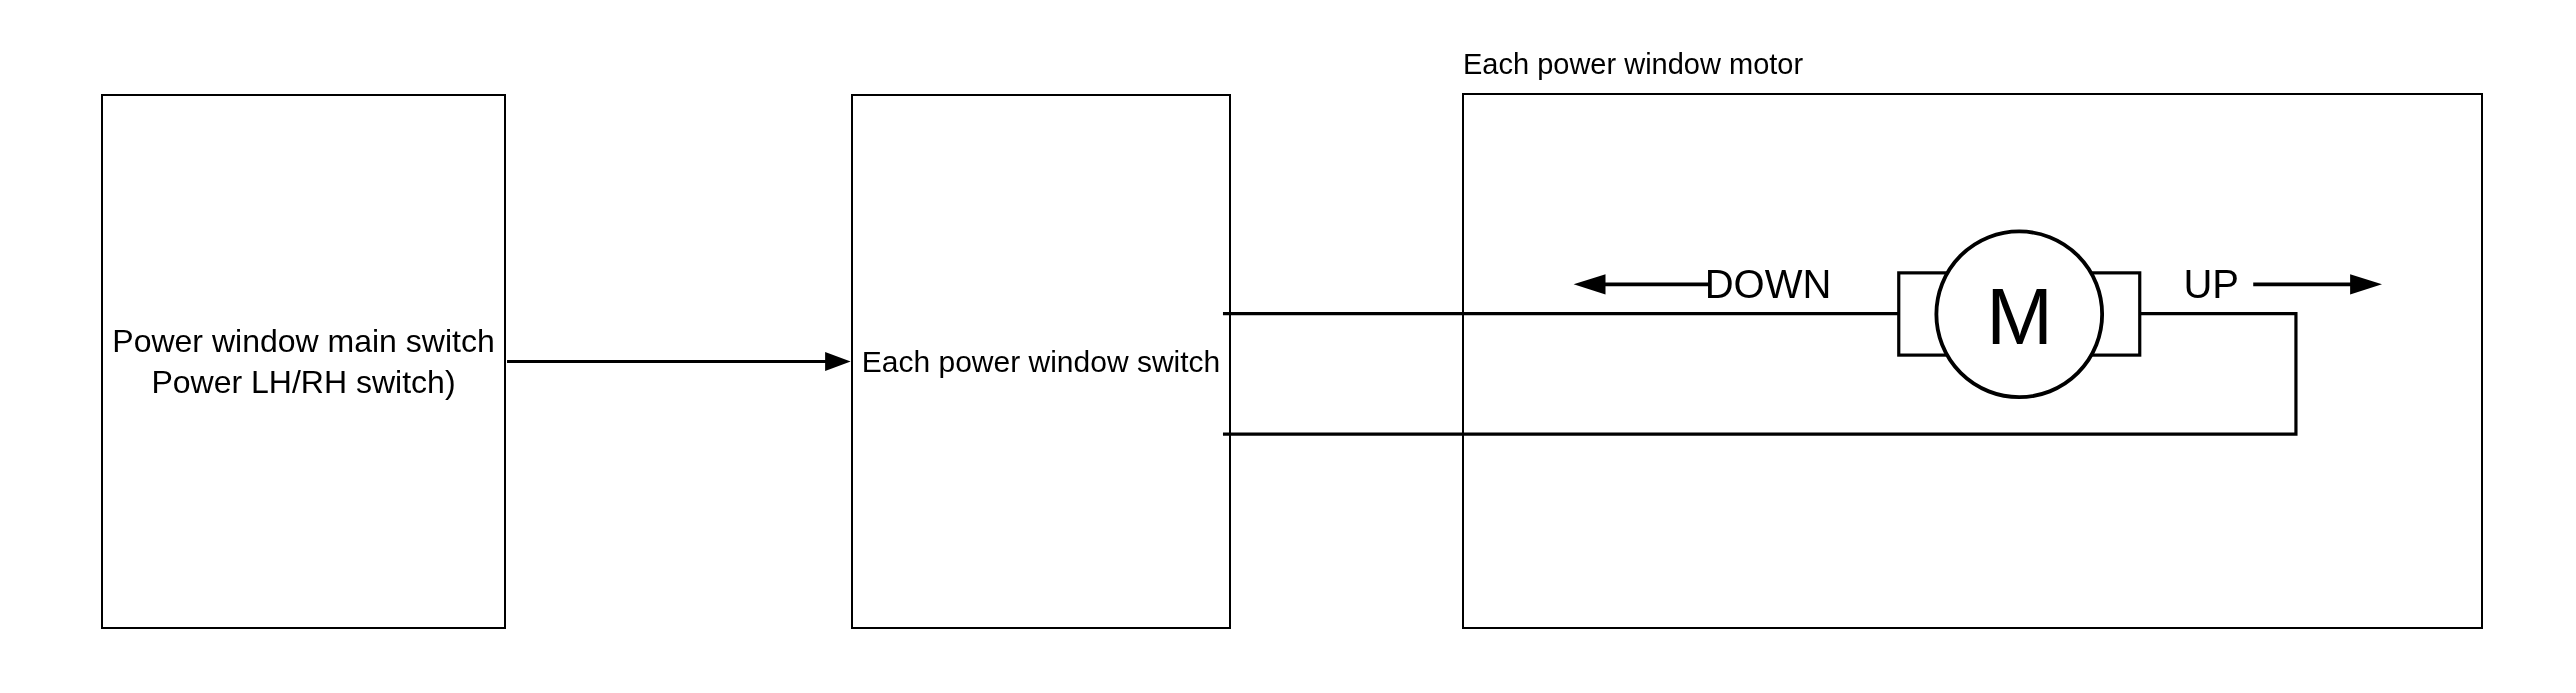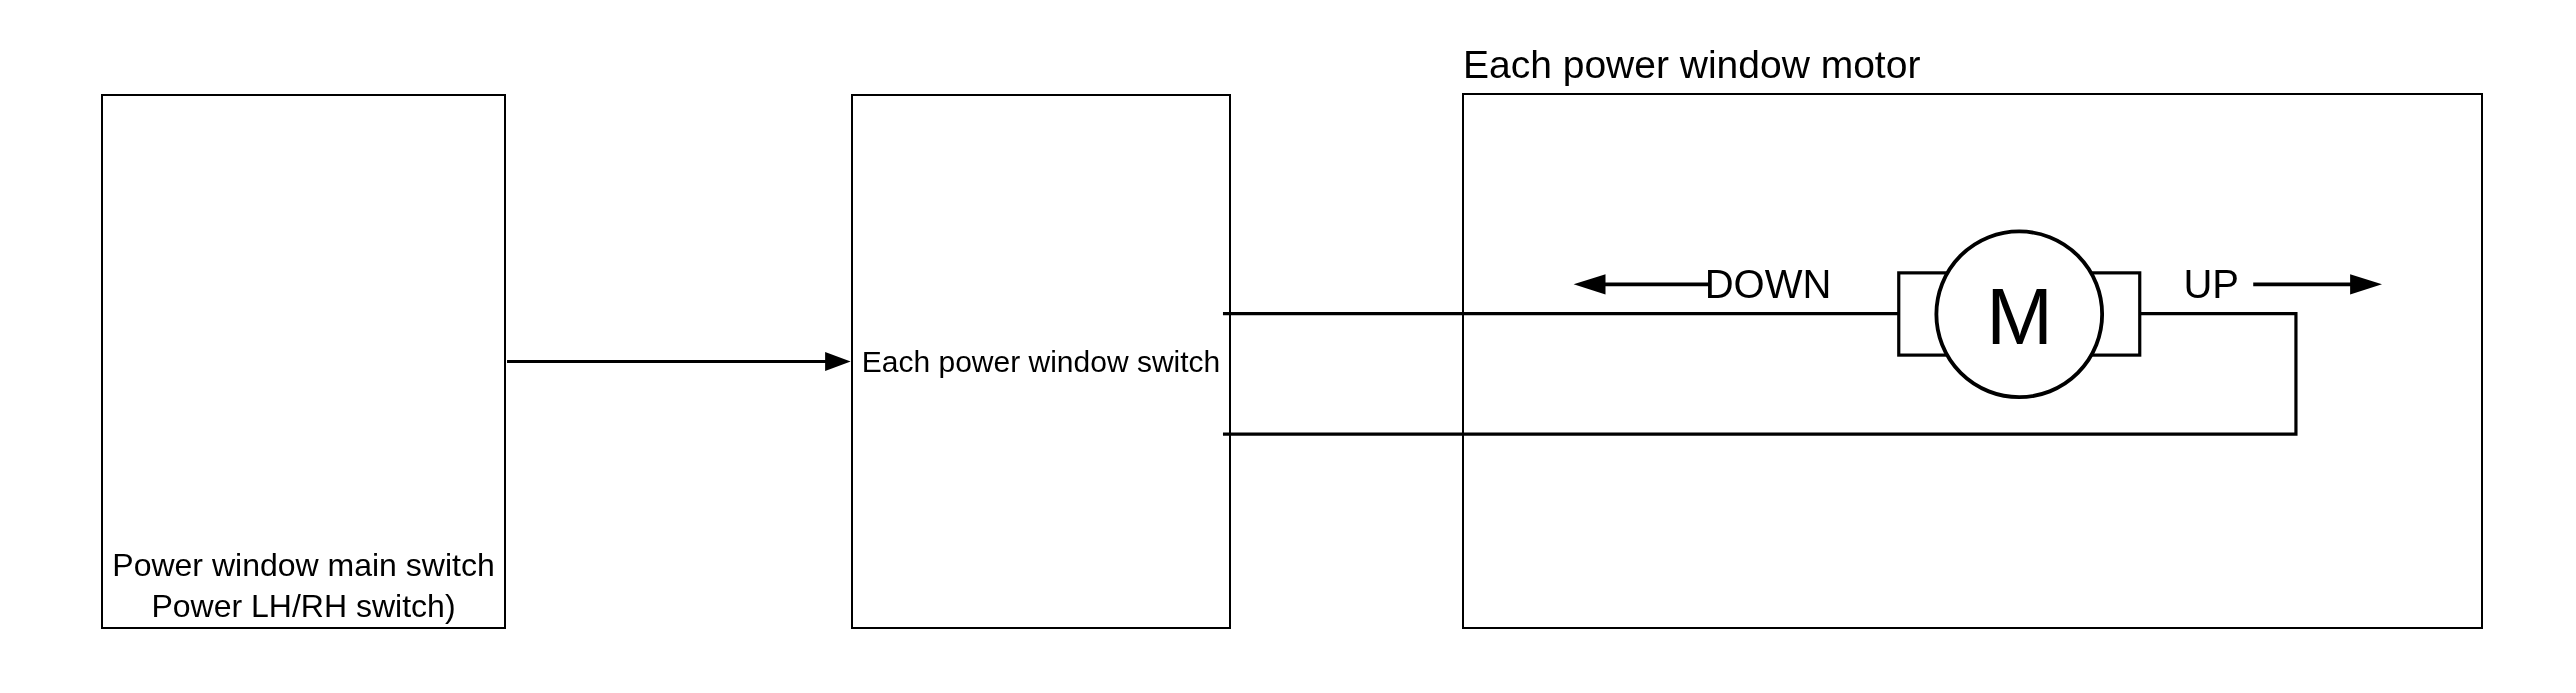"Each power window motor" .motor-region-label { font-size: 39px -> 29px }
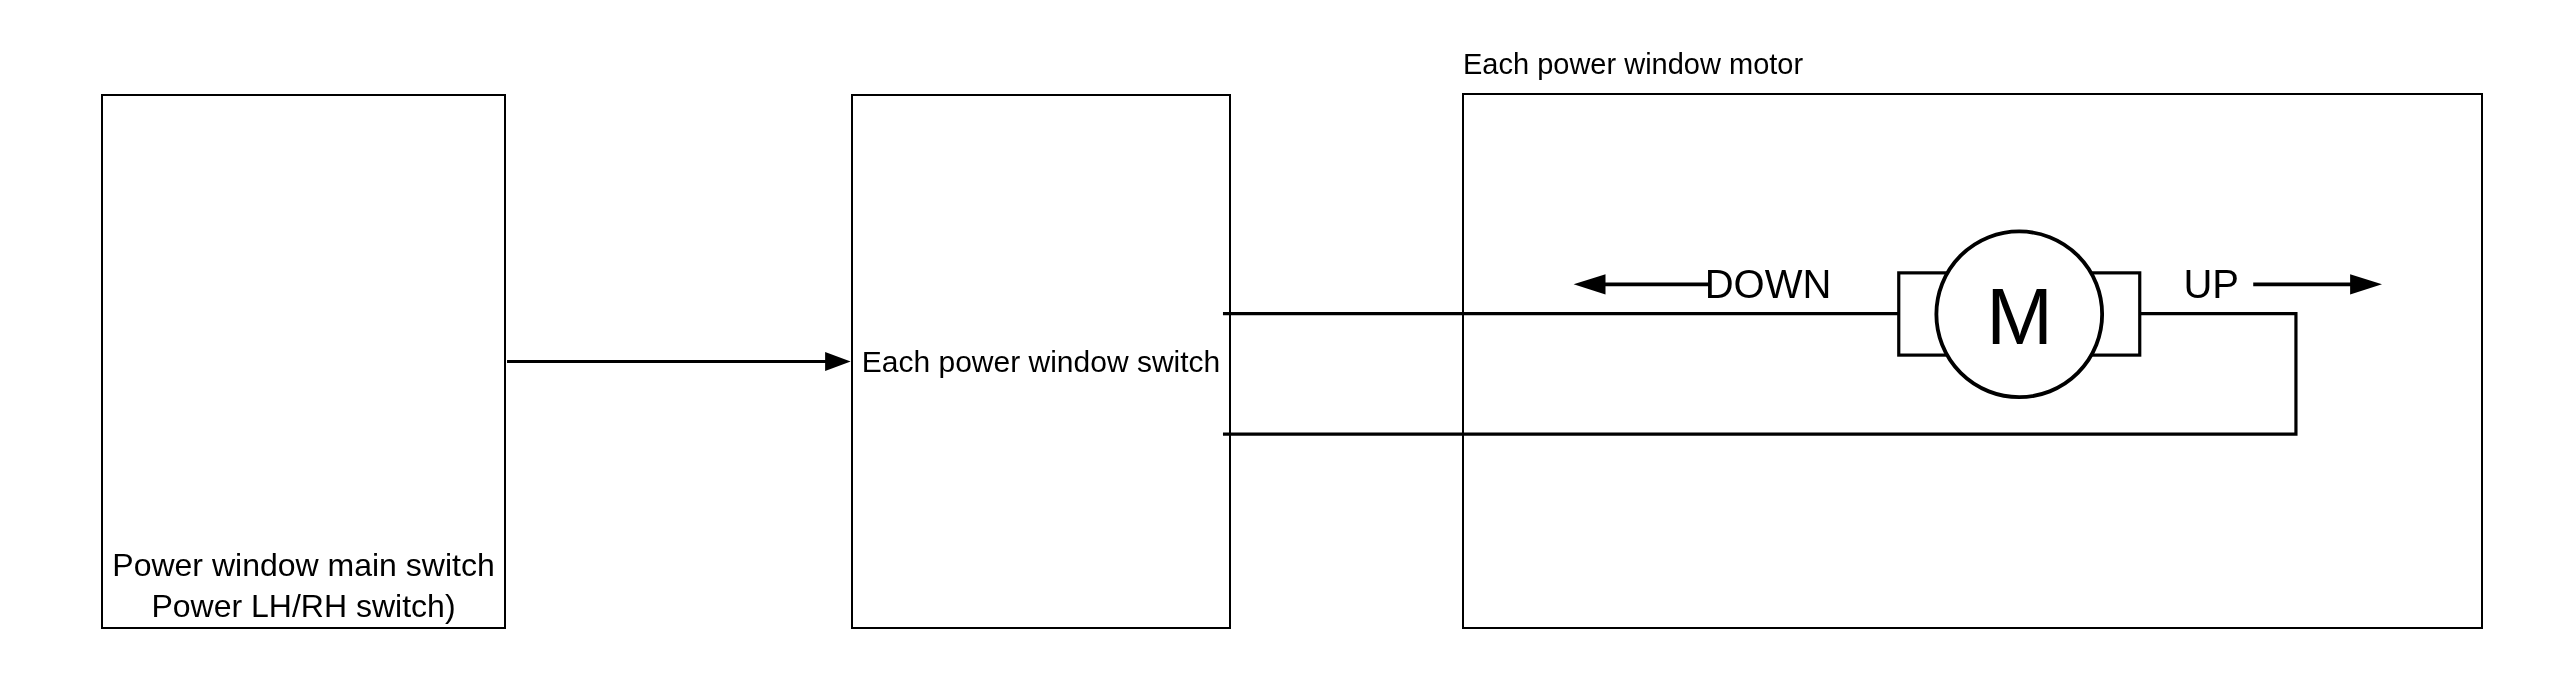"Power window main switch" .box-main-switch { justify-content: flex-end -> none }
